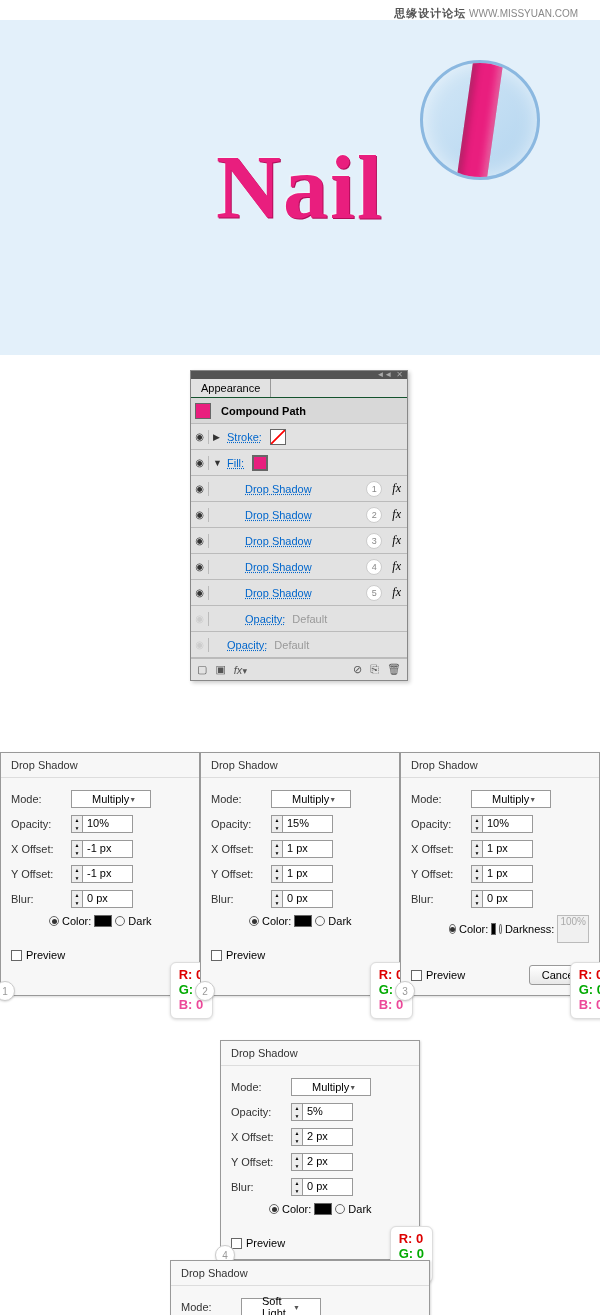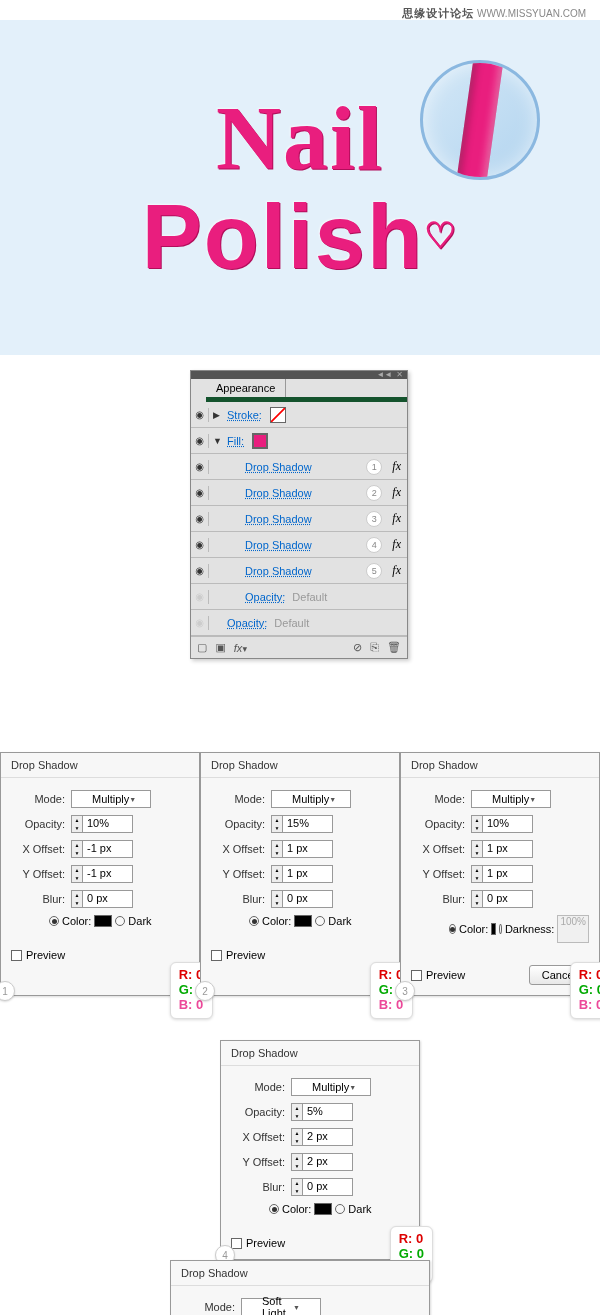"思缘设计论坛 WWW.MISSYUAN.COM" .watermark { right: 14px -> 22px }
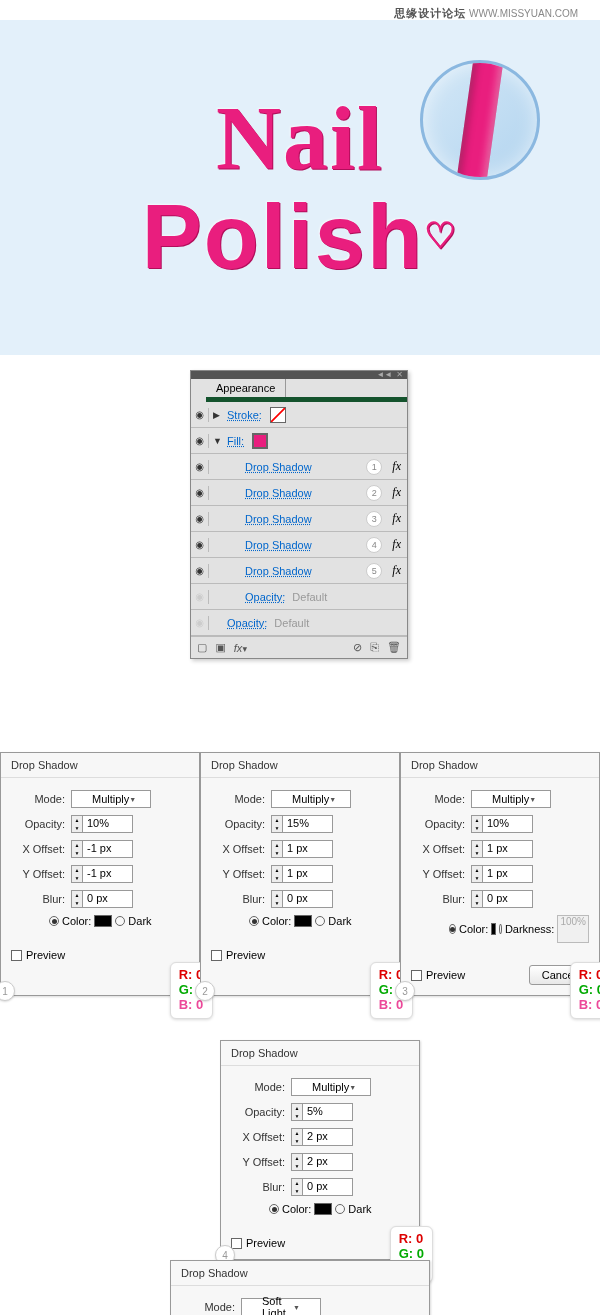"Polish♡" div.script-text { html: <div> <span>Polish</span><span>♡</span> </div> -> none }
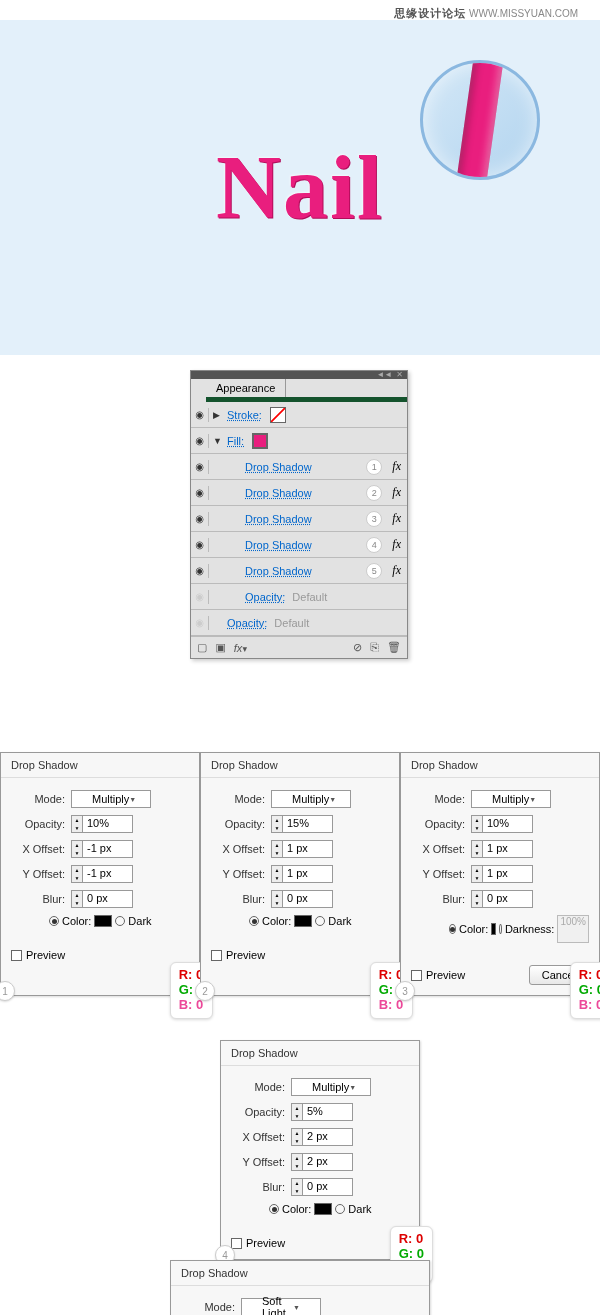"Appearance" .panel-tab { border-bottom: 5px solid #14532d -> 1px solid #14532d; margin-left: 15px -> none }
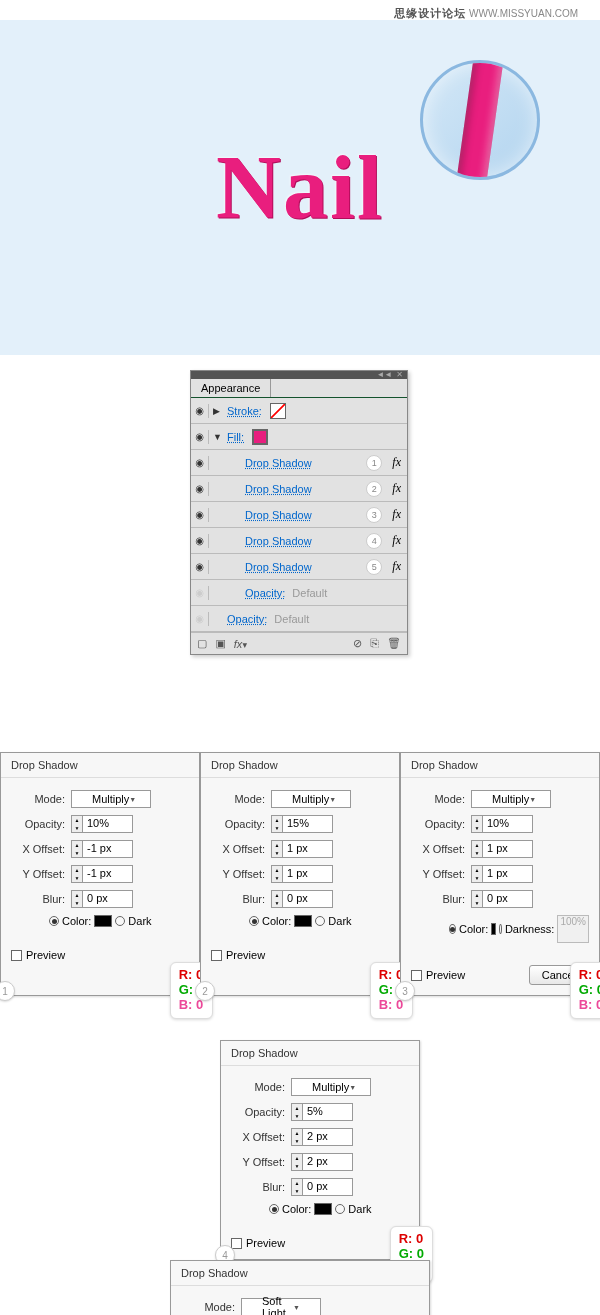"Compound Path" div.panel-row { html: none -> <div> <span></span> <span>Compound Path</span> </div> }
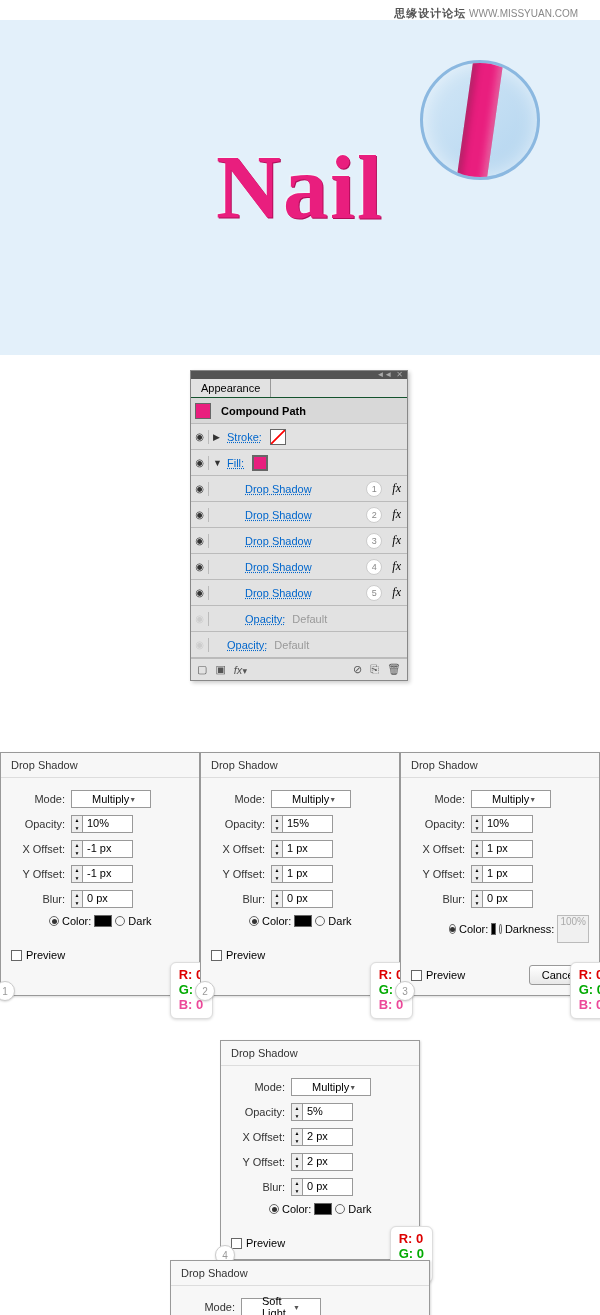"Mode:" .dlg-field label { text-align: right -> left }
